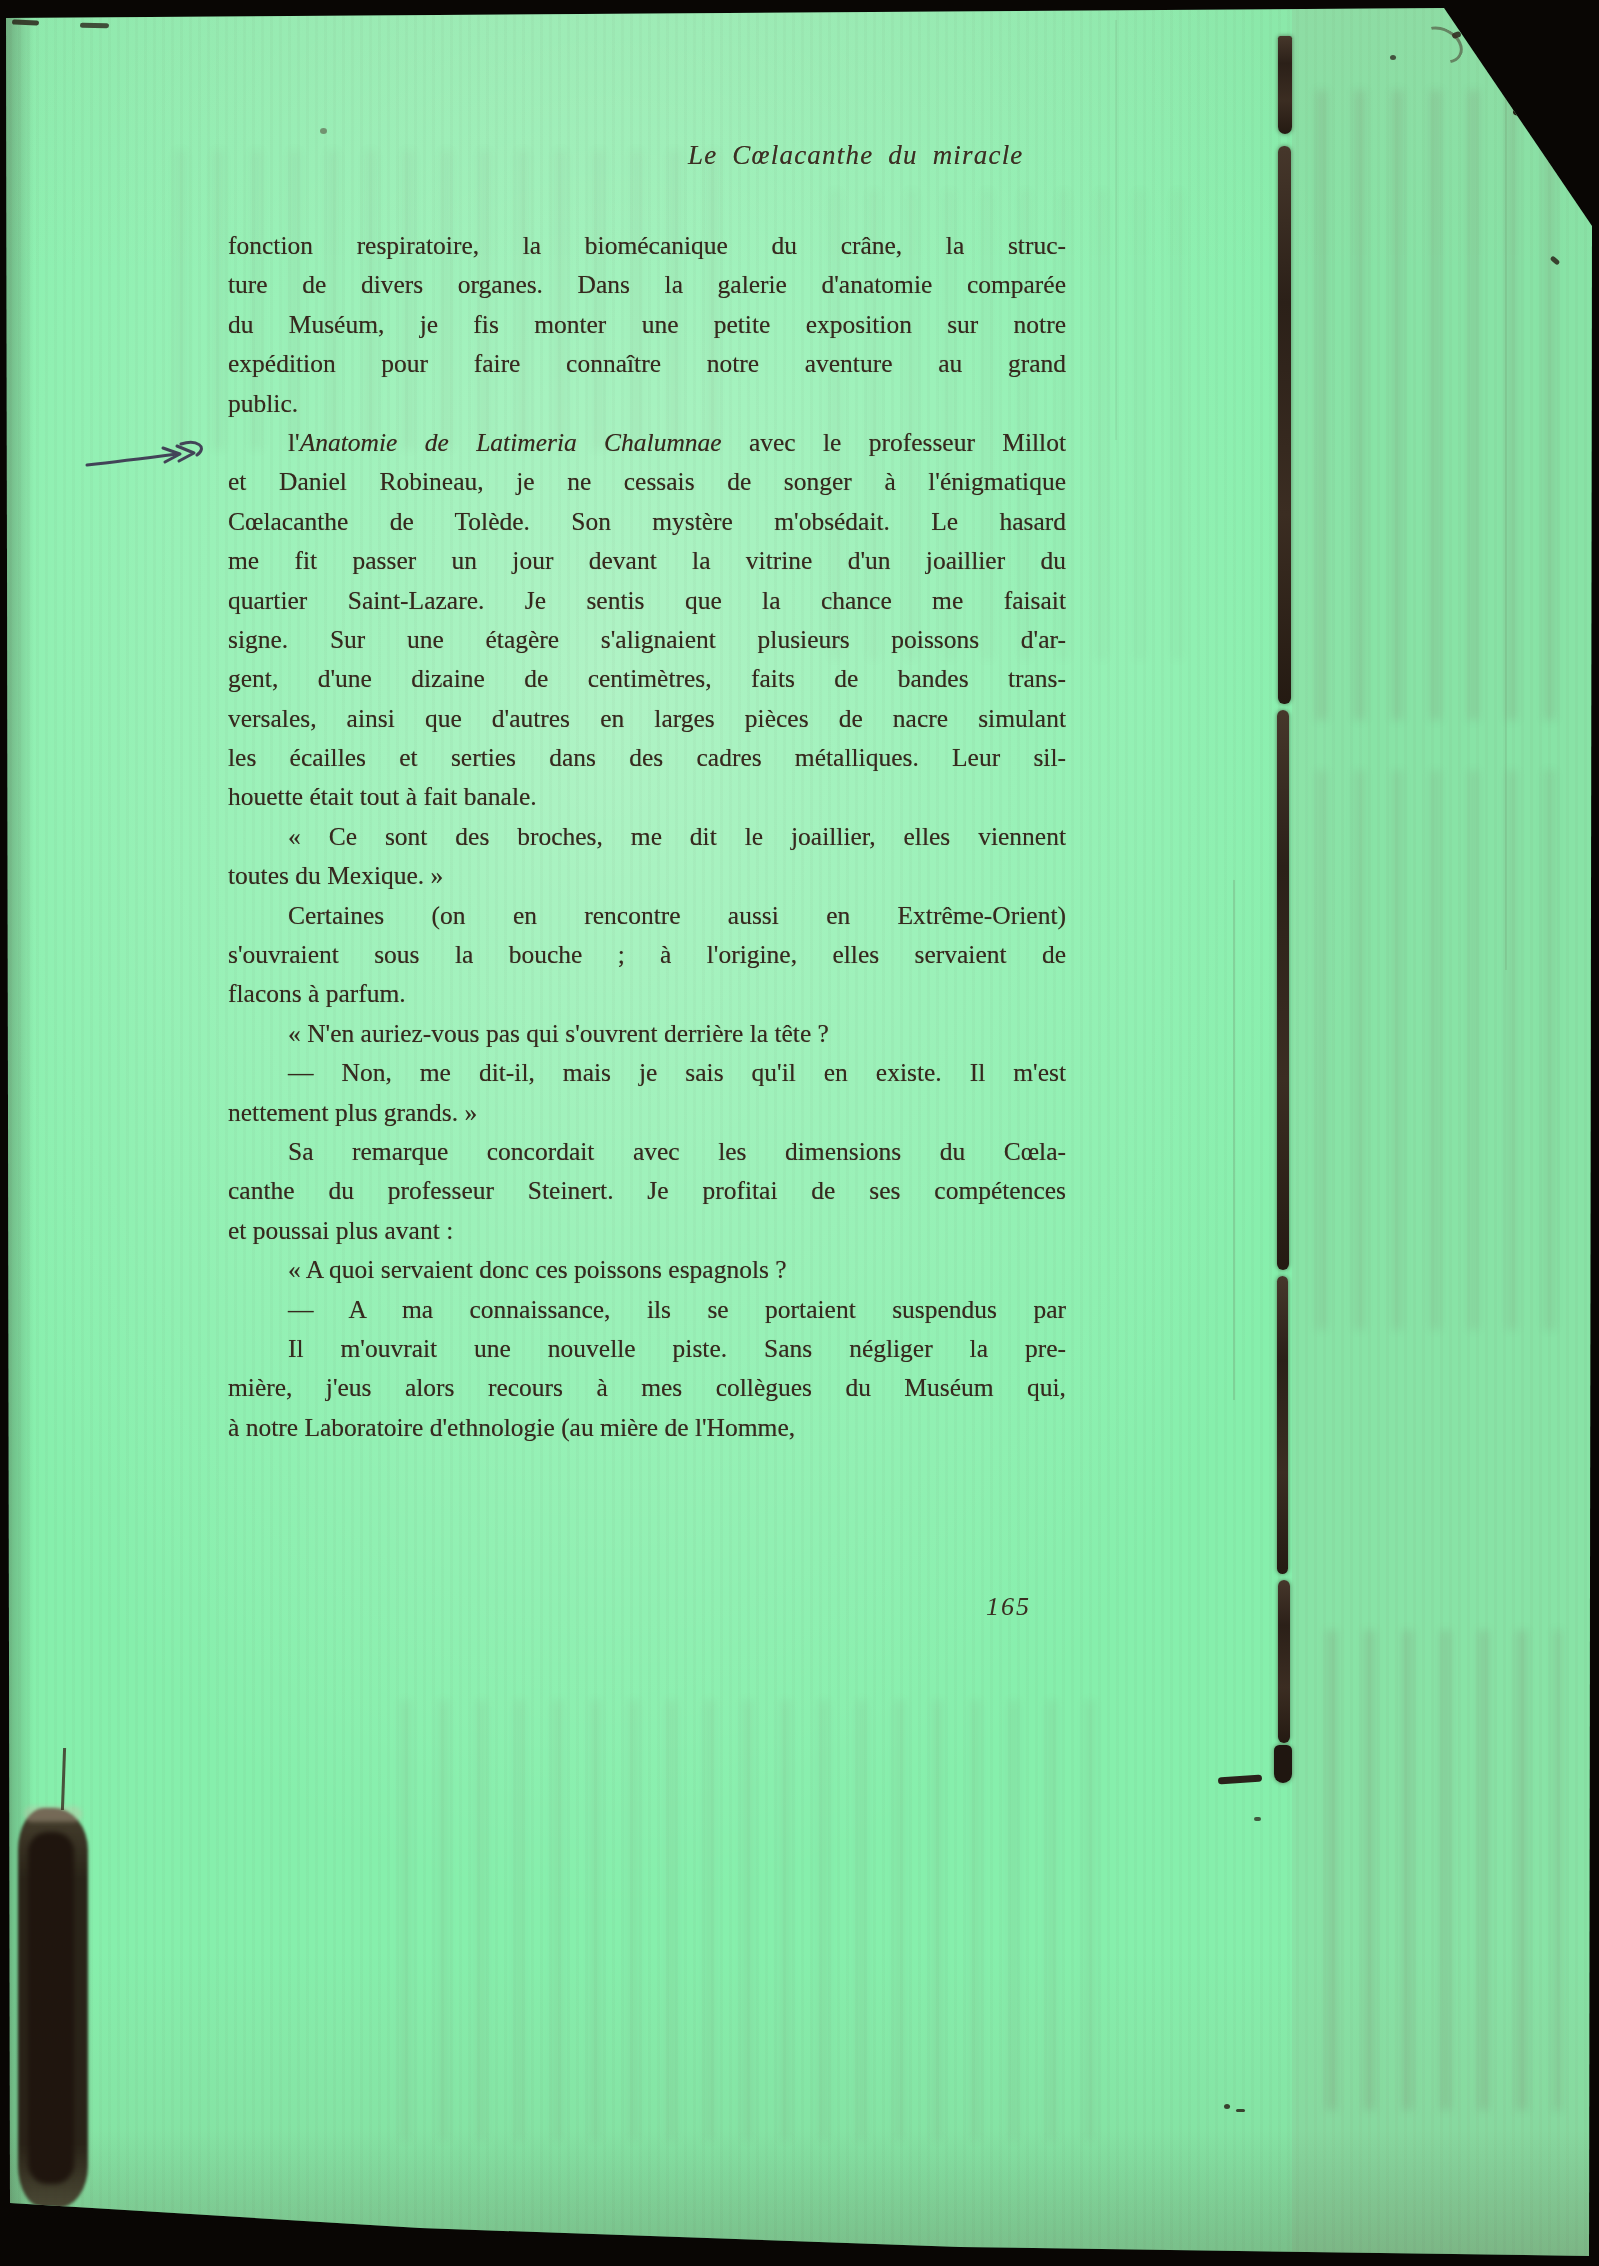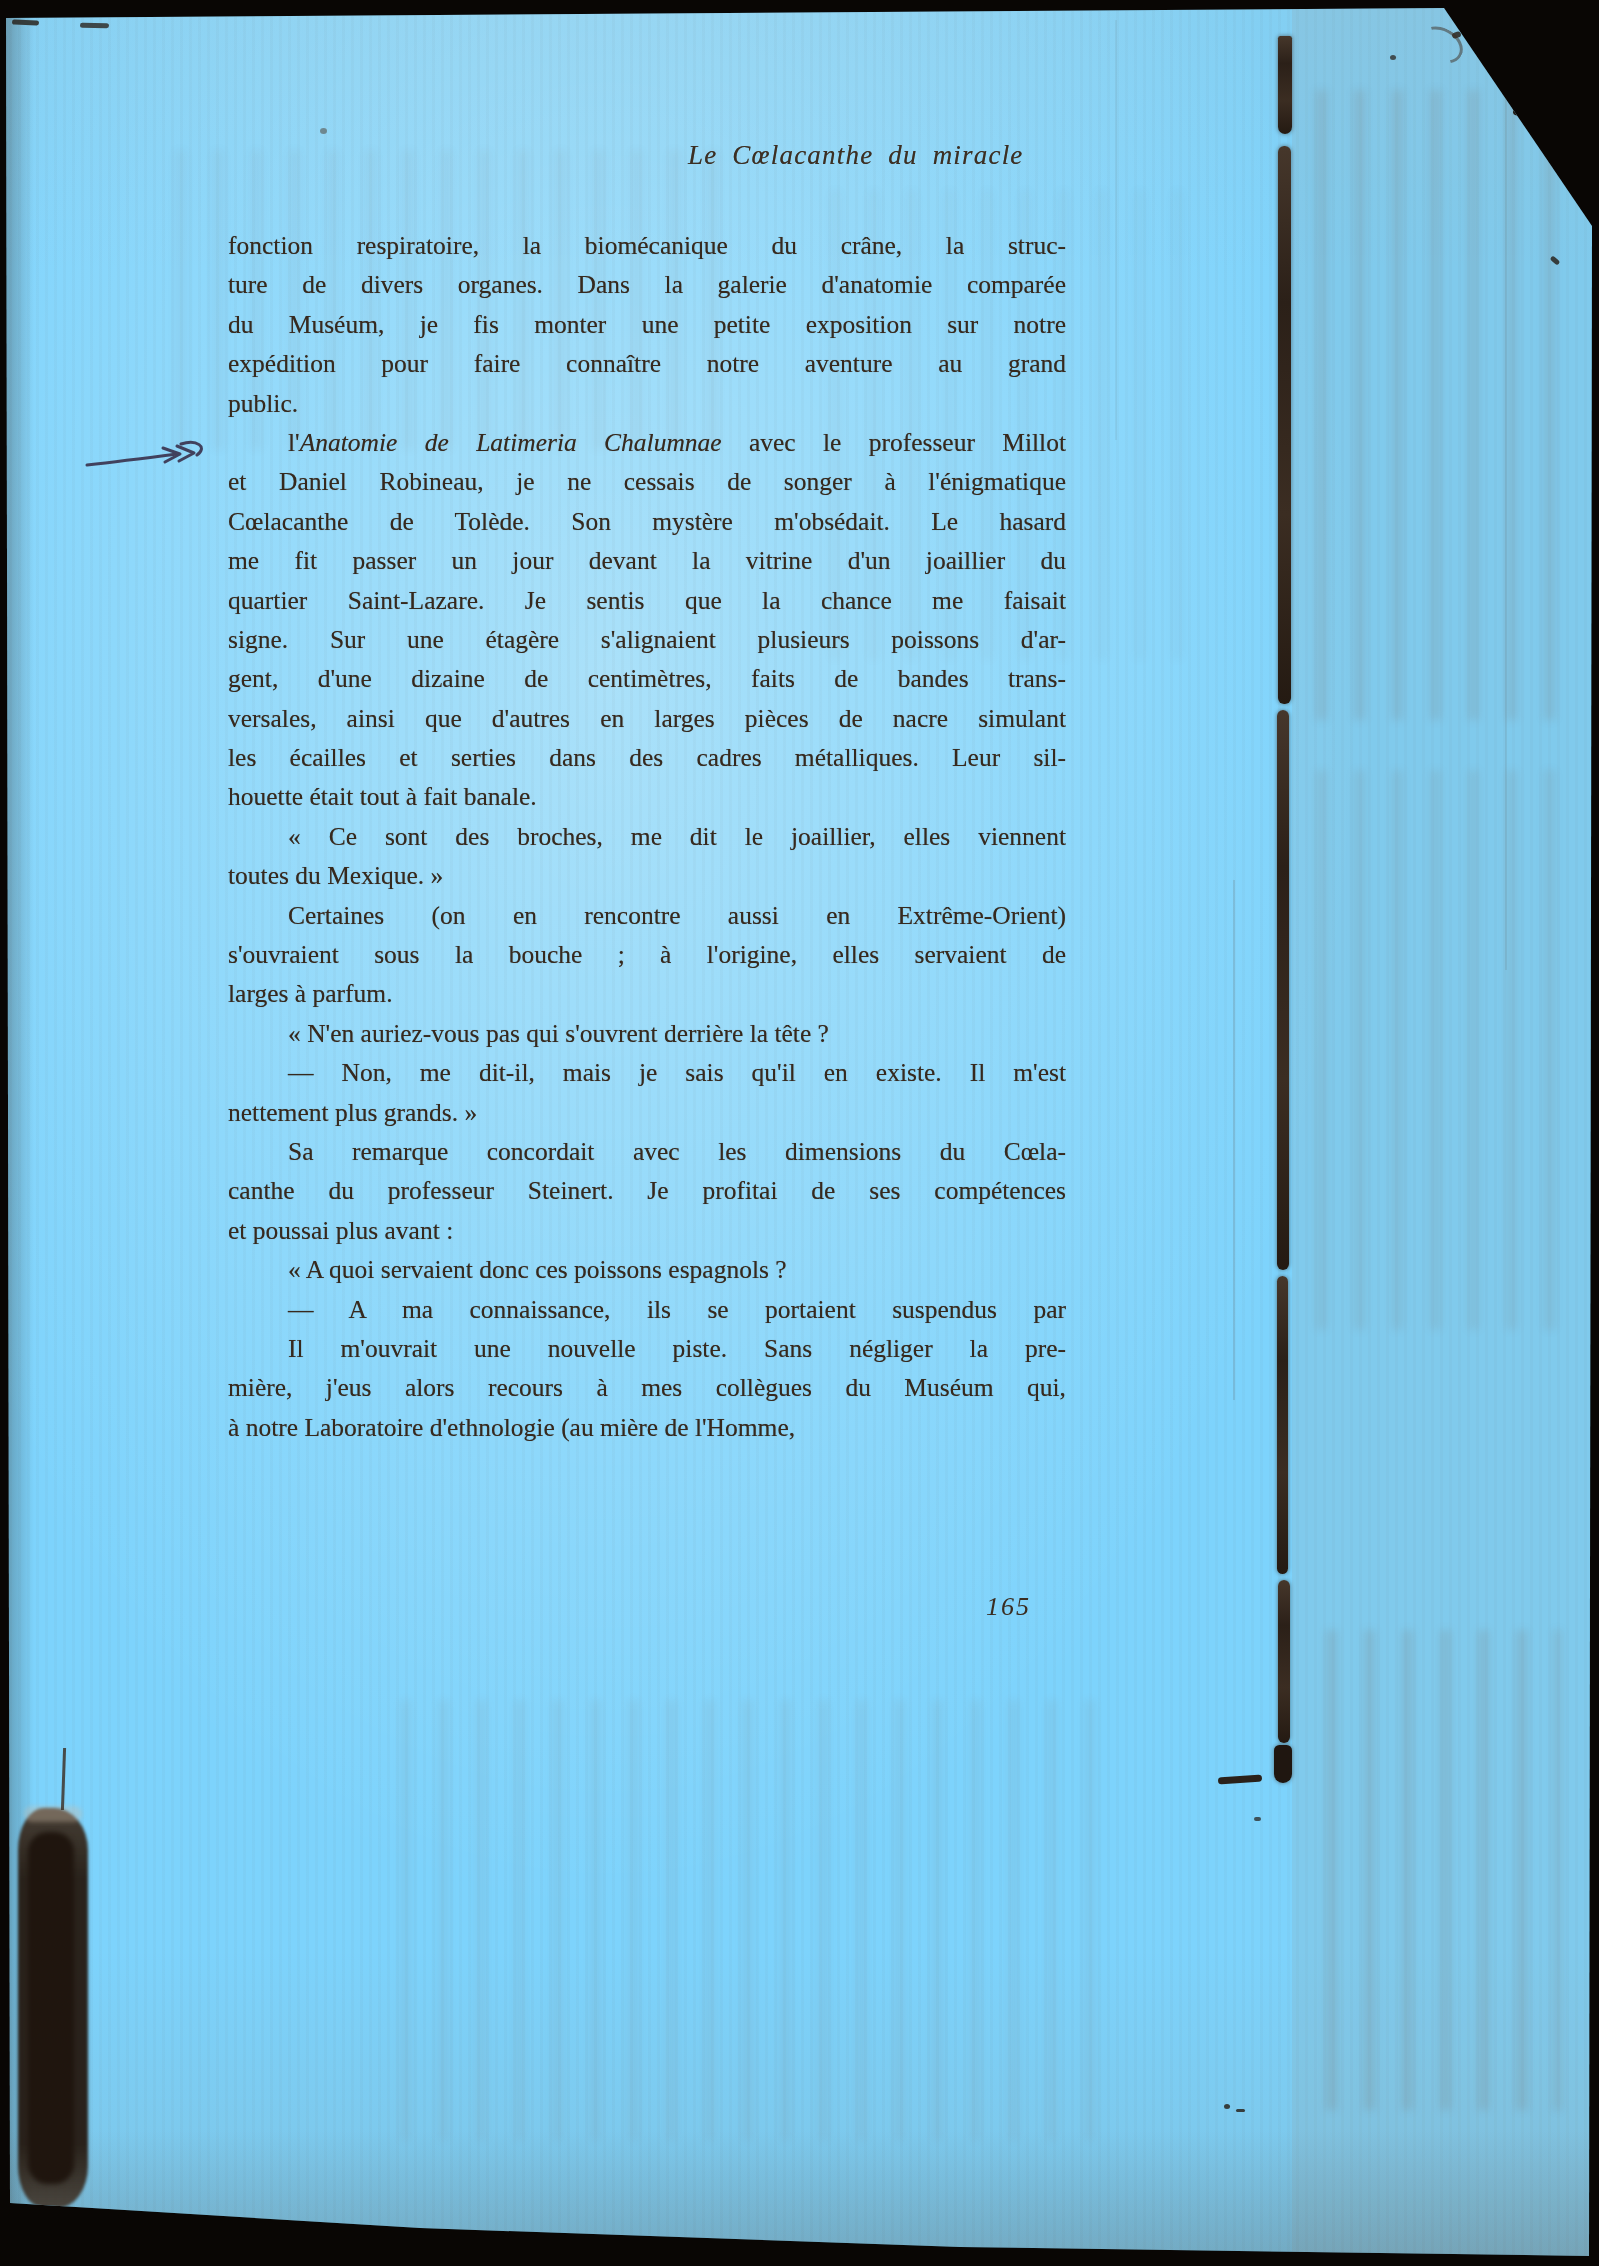"Le Cœlacanthe du miracle" .page { background: #7dd3fc -> #86efac }
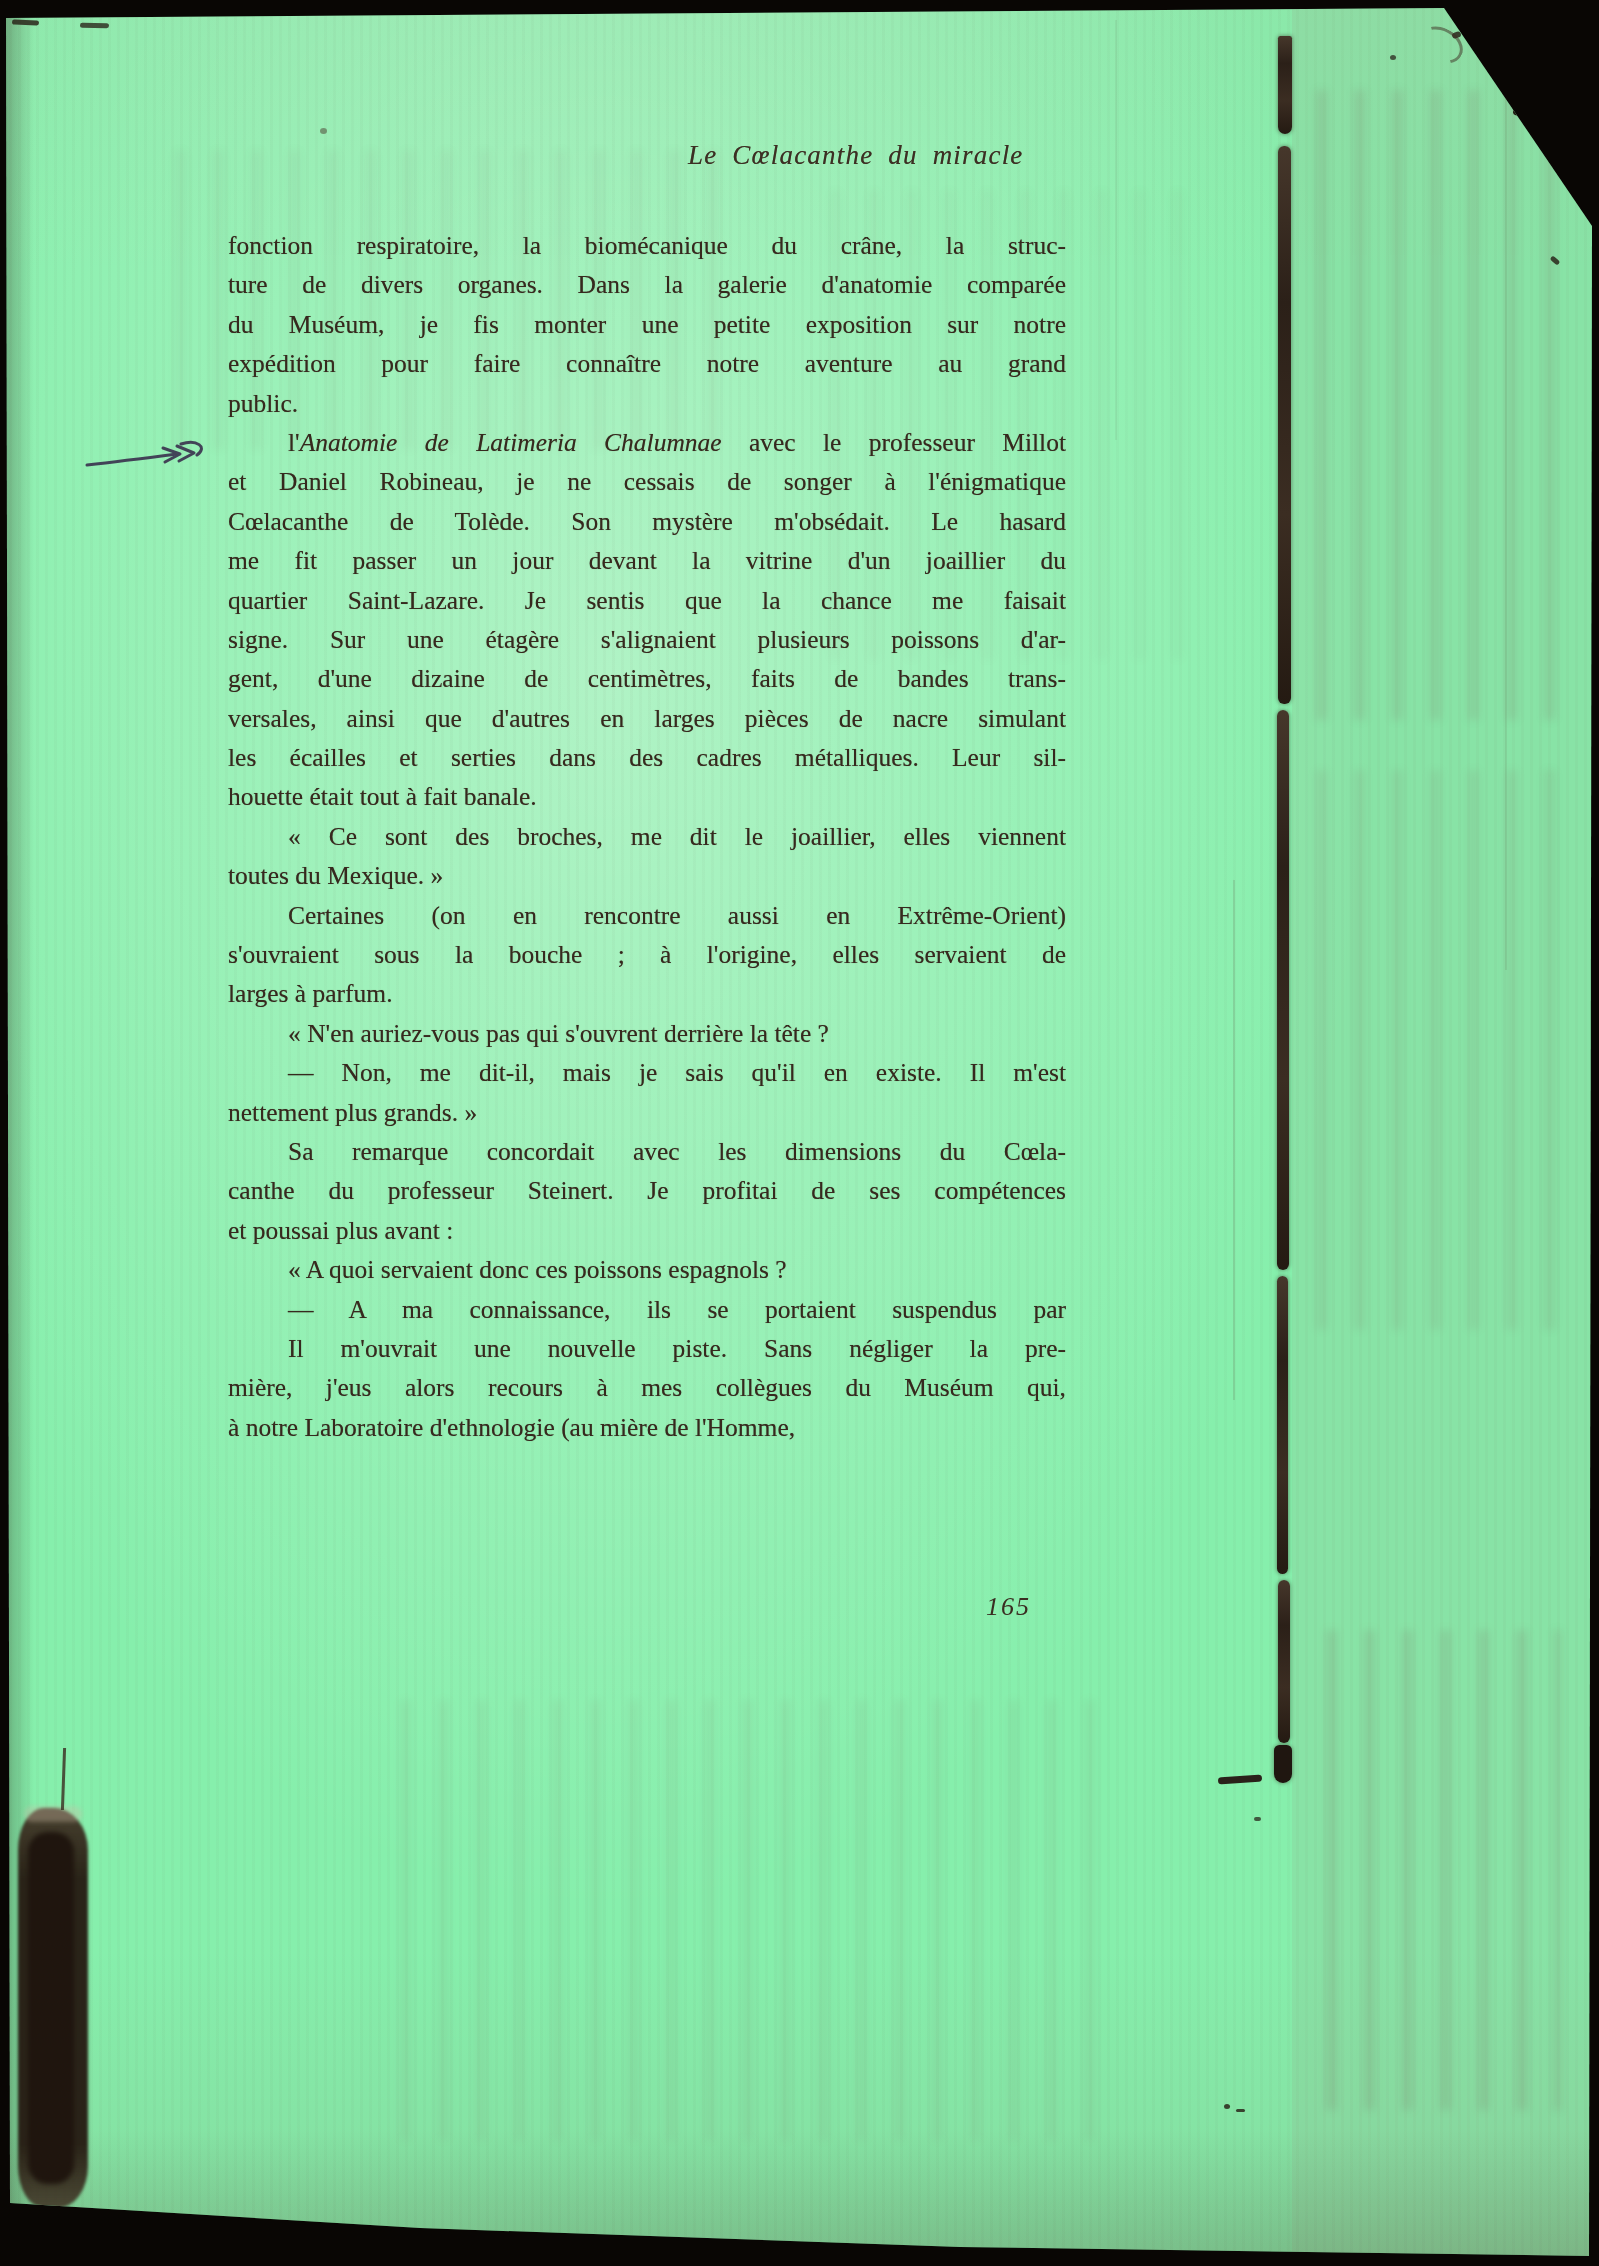"larges à parfum." span { text: larges -> flacons }
